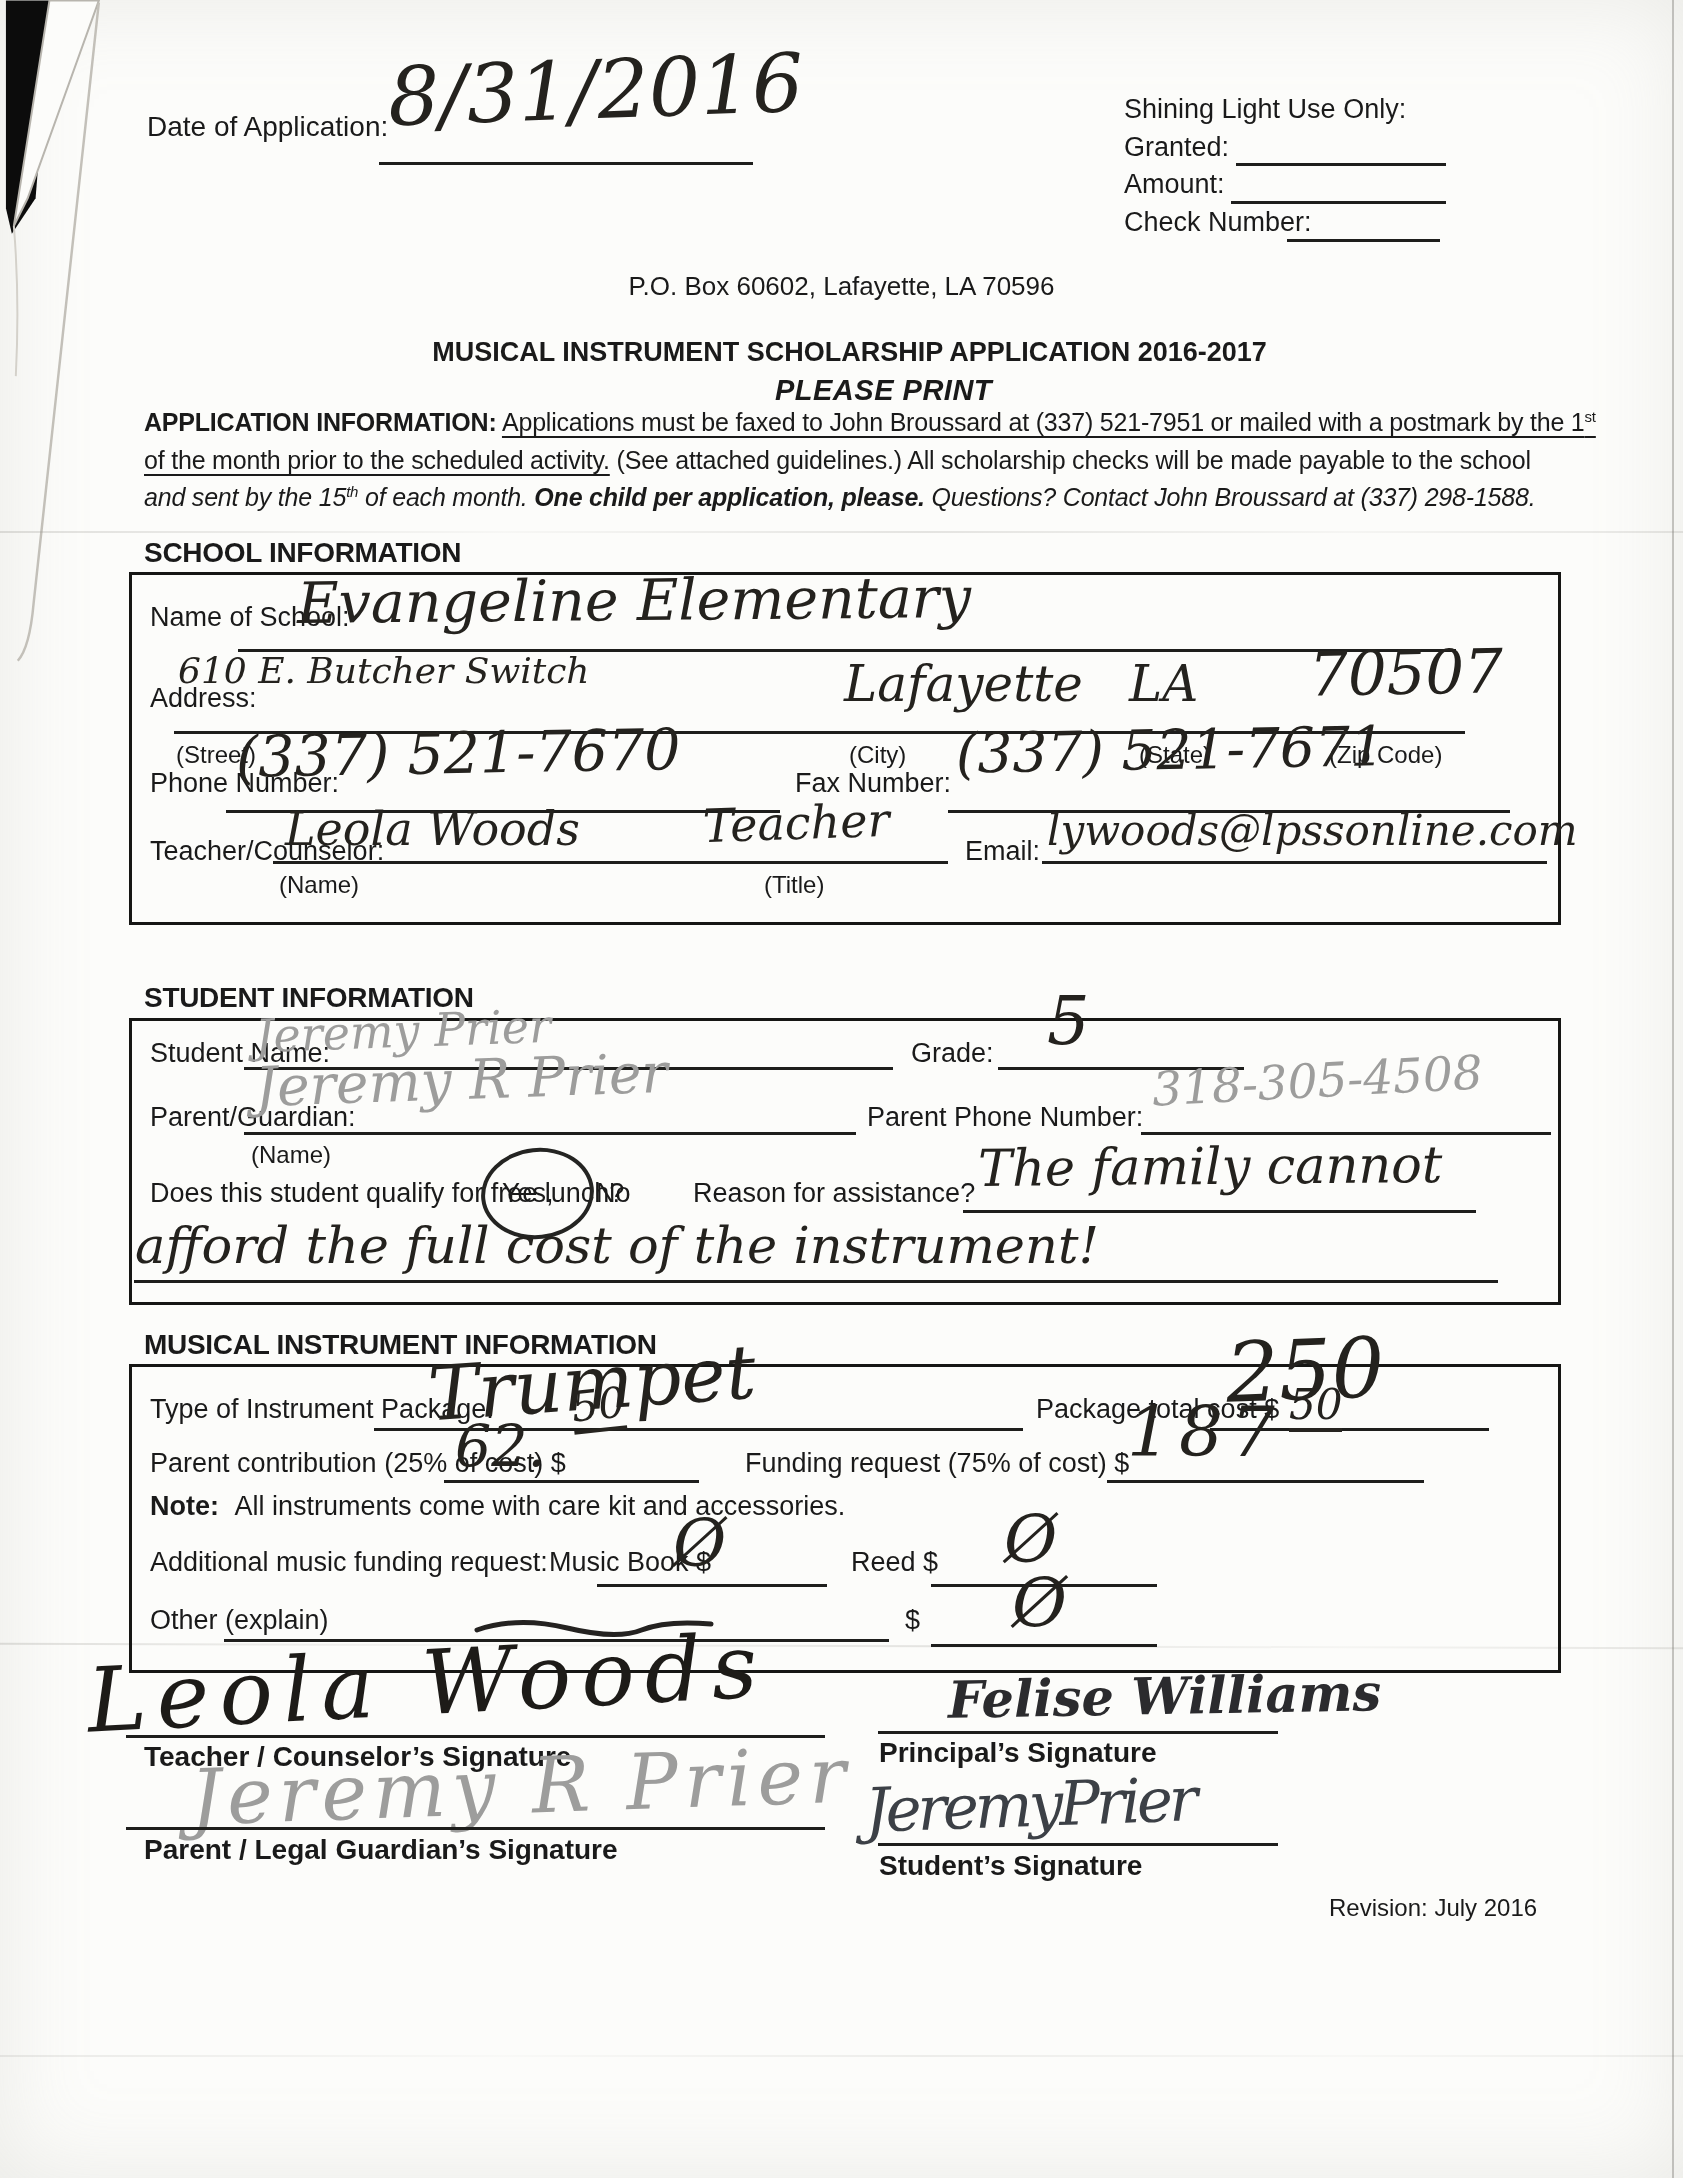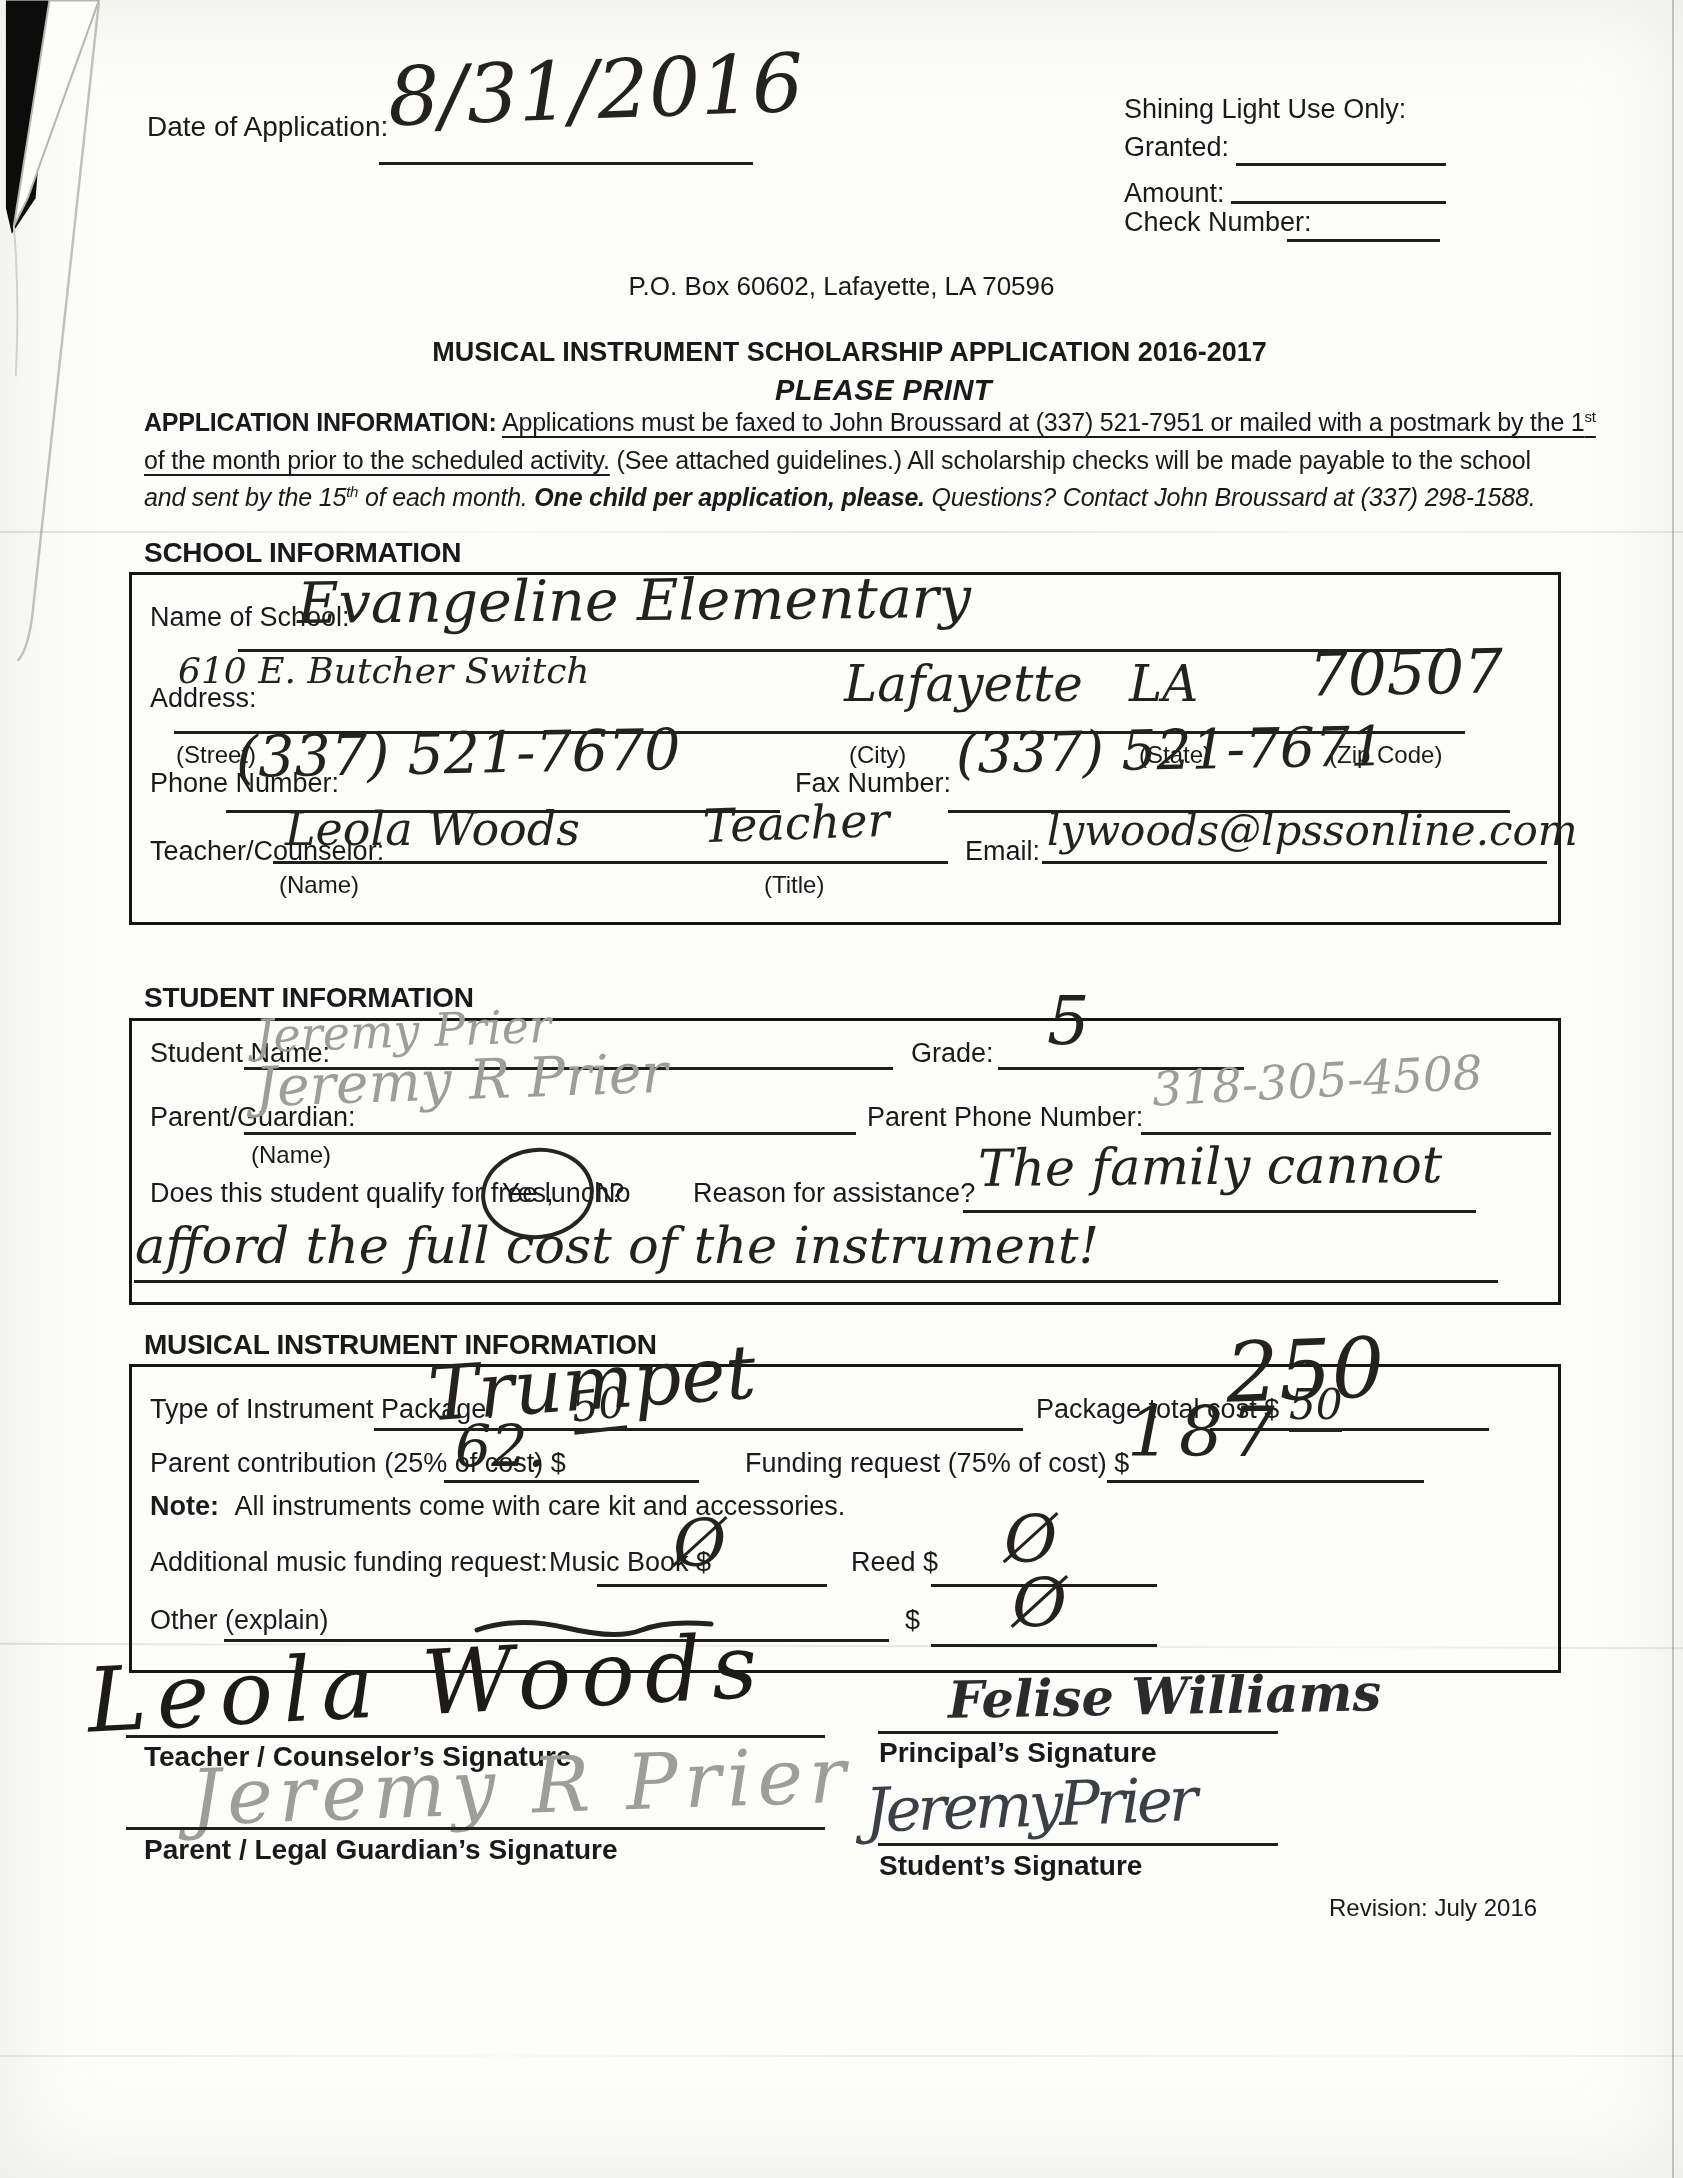"Amount:" span.lbl { margin-top: 9px -> none }
